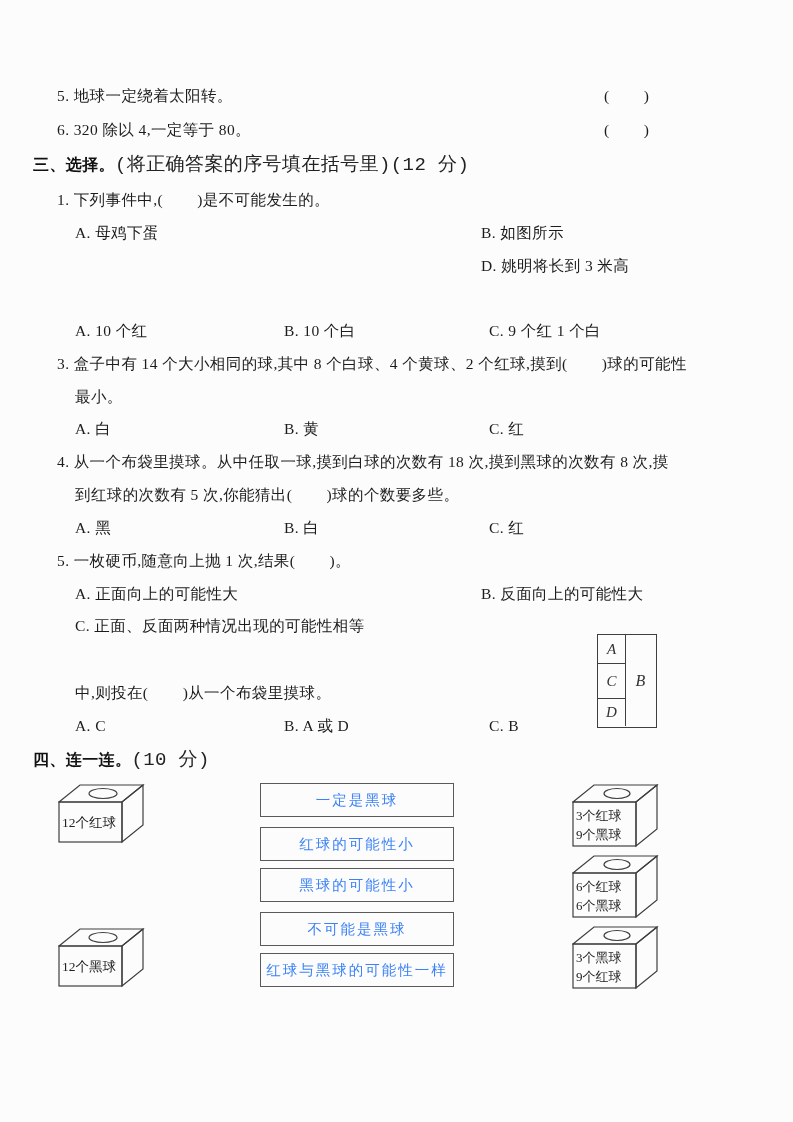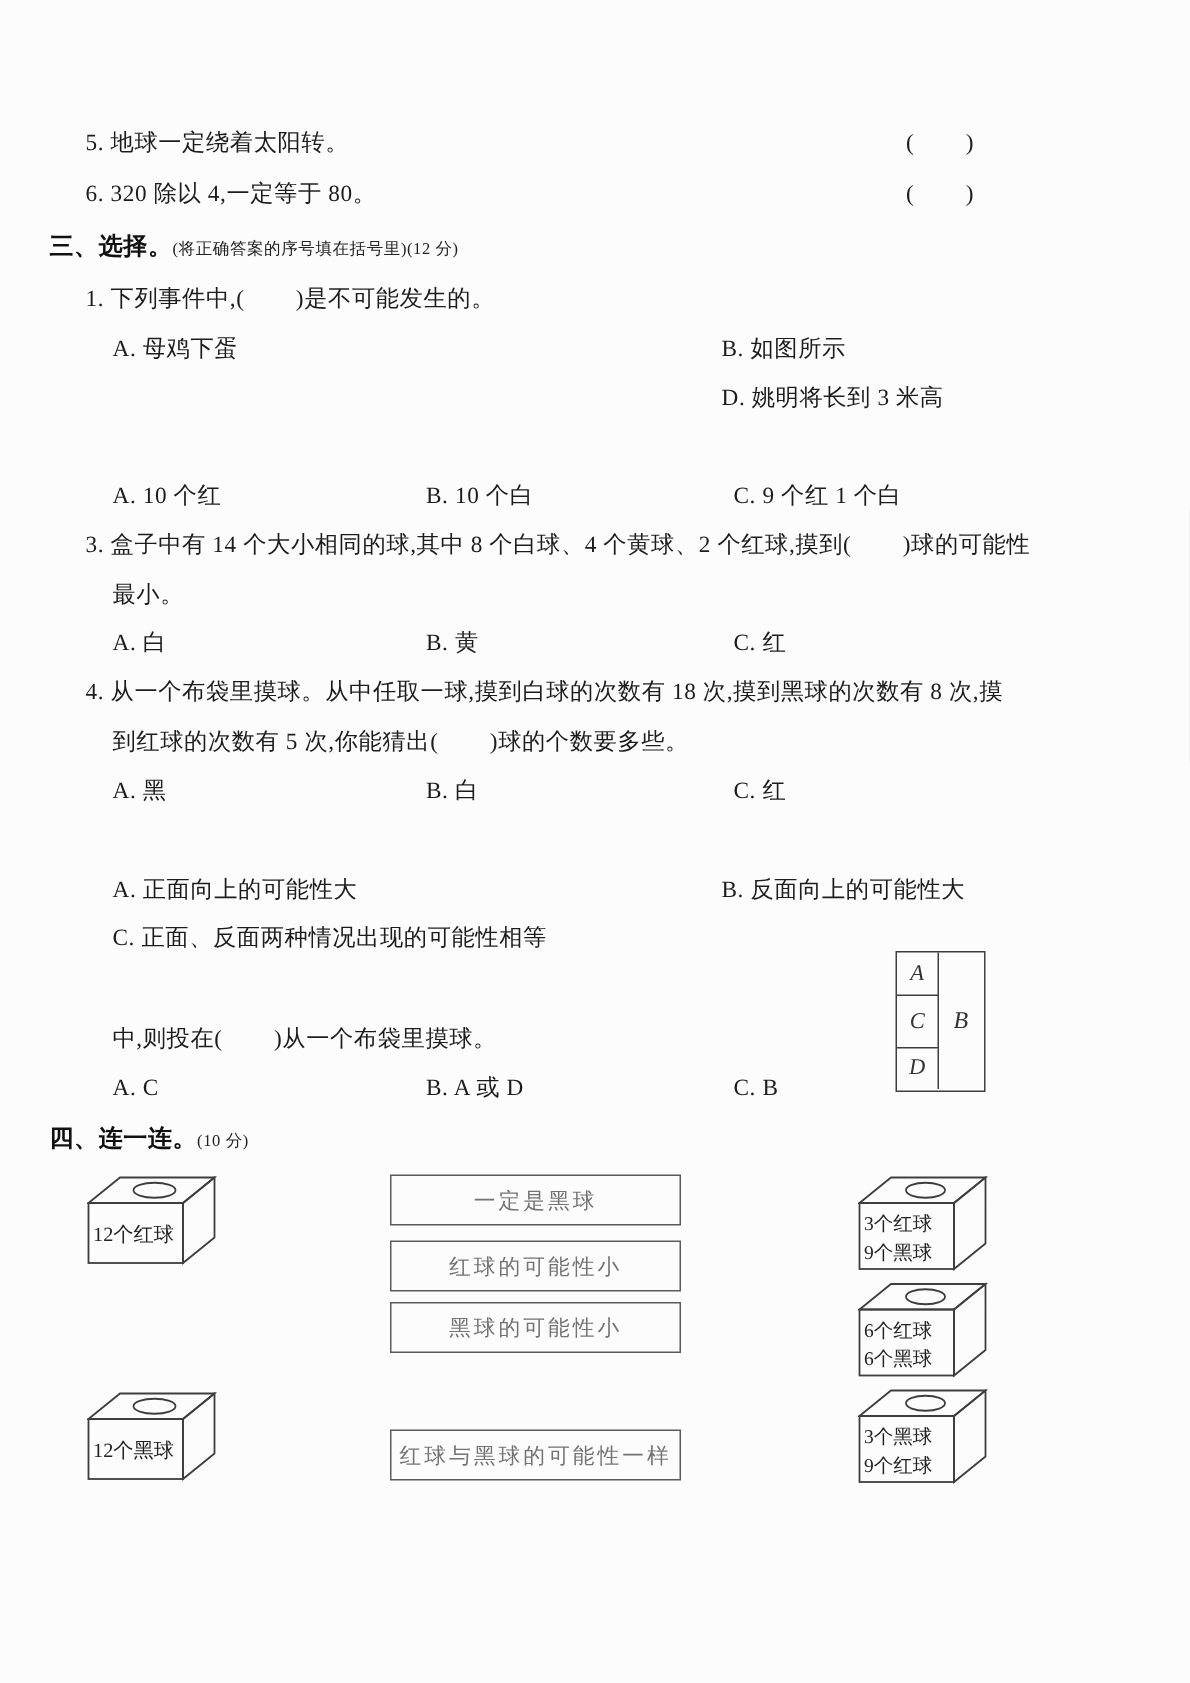"(将正确答案的序号填在括号里)(12 分)" .heading-note { font-family: none -> Liberation Mono, monospace; font-size: 11px -> 19px }
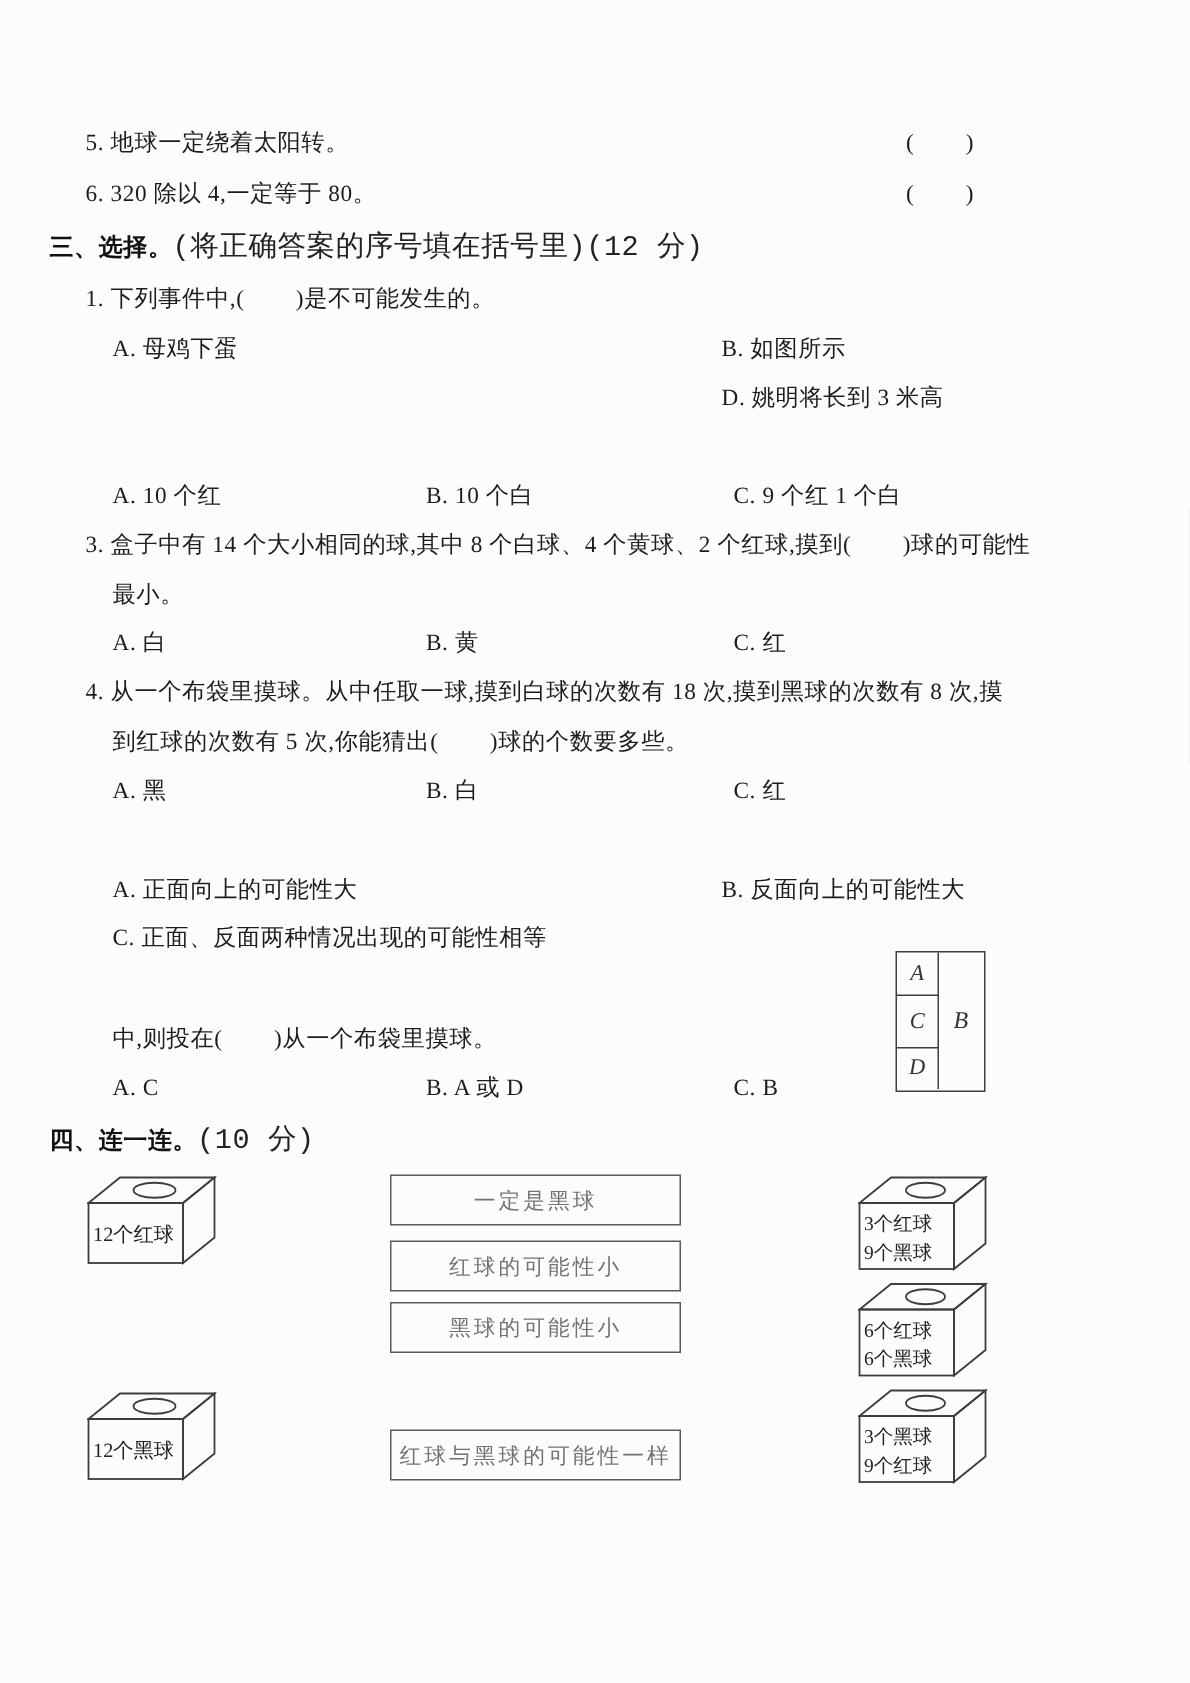"5. 一枚硬币,随意向上抛 1 次,结果( )。" span.t { html: none -> <span>5. 一枚硬币,随意向上抛 1 次,结果( )。</span> }
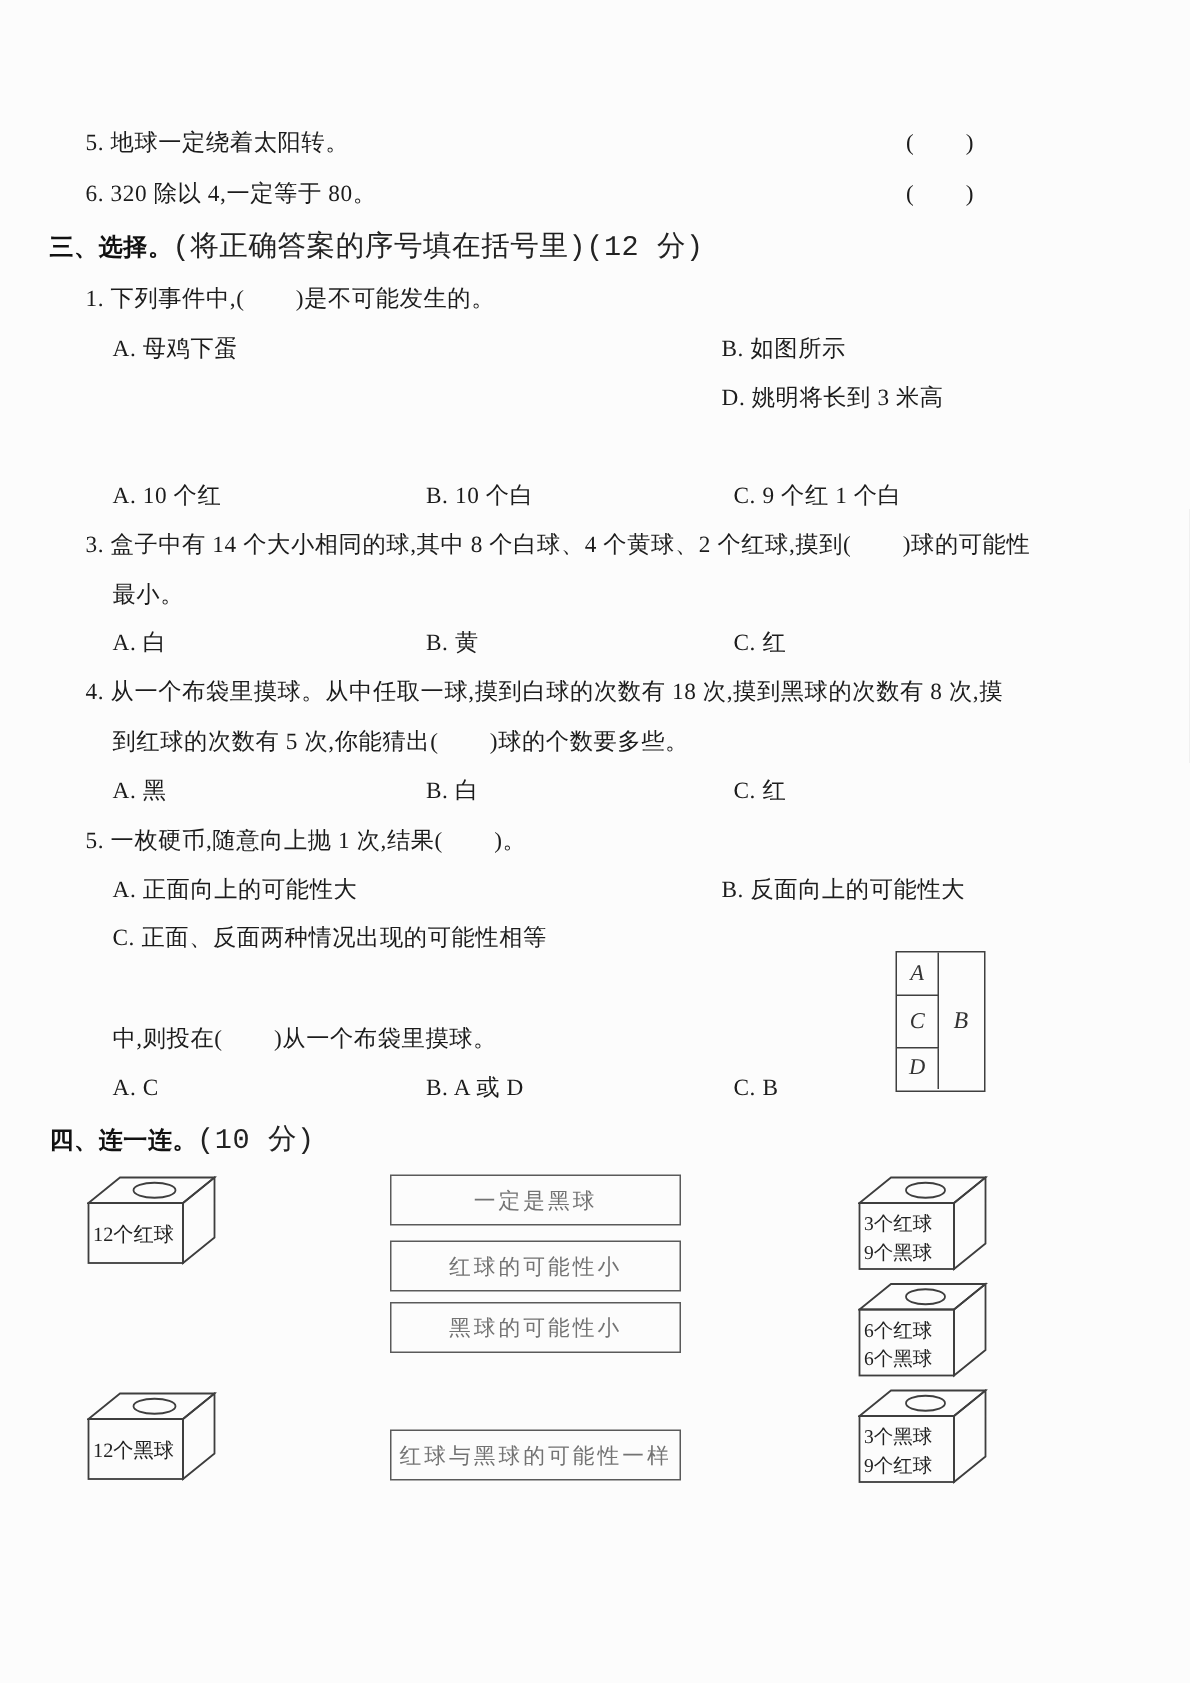"一定是黑球" .mrect { color: #737373 -> #3b82f6 }
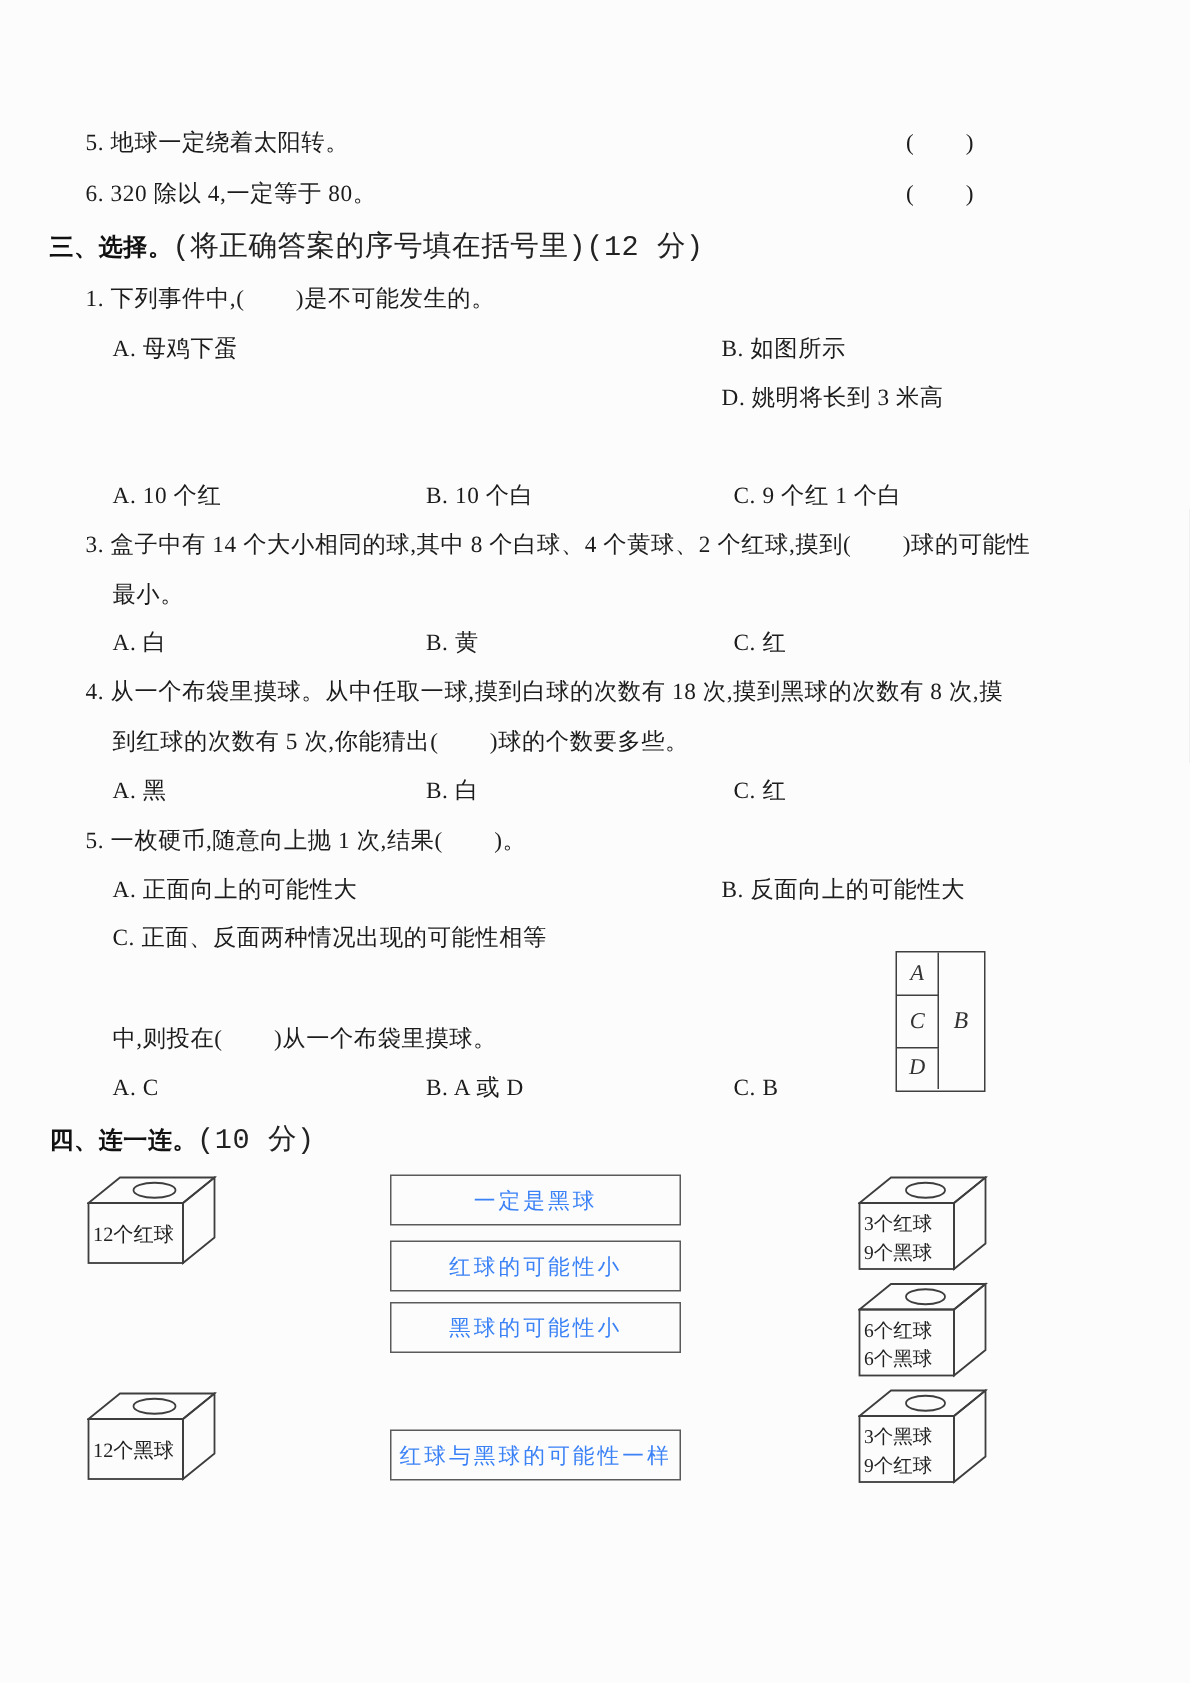"不可能是黑球" div.mrect { html: none -> <div>不可能是黑球</div> }
